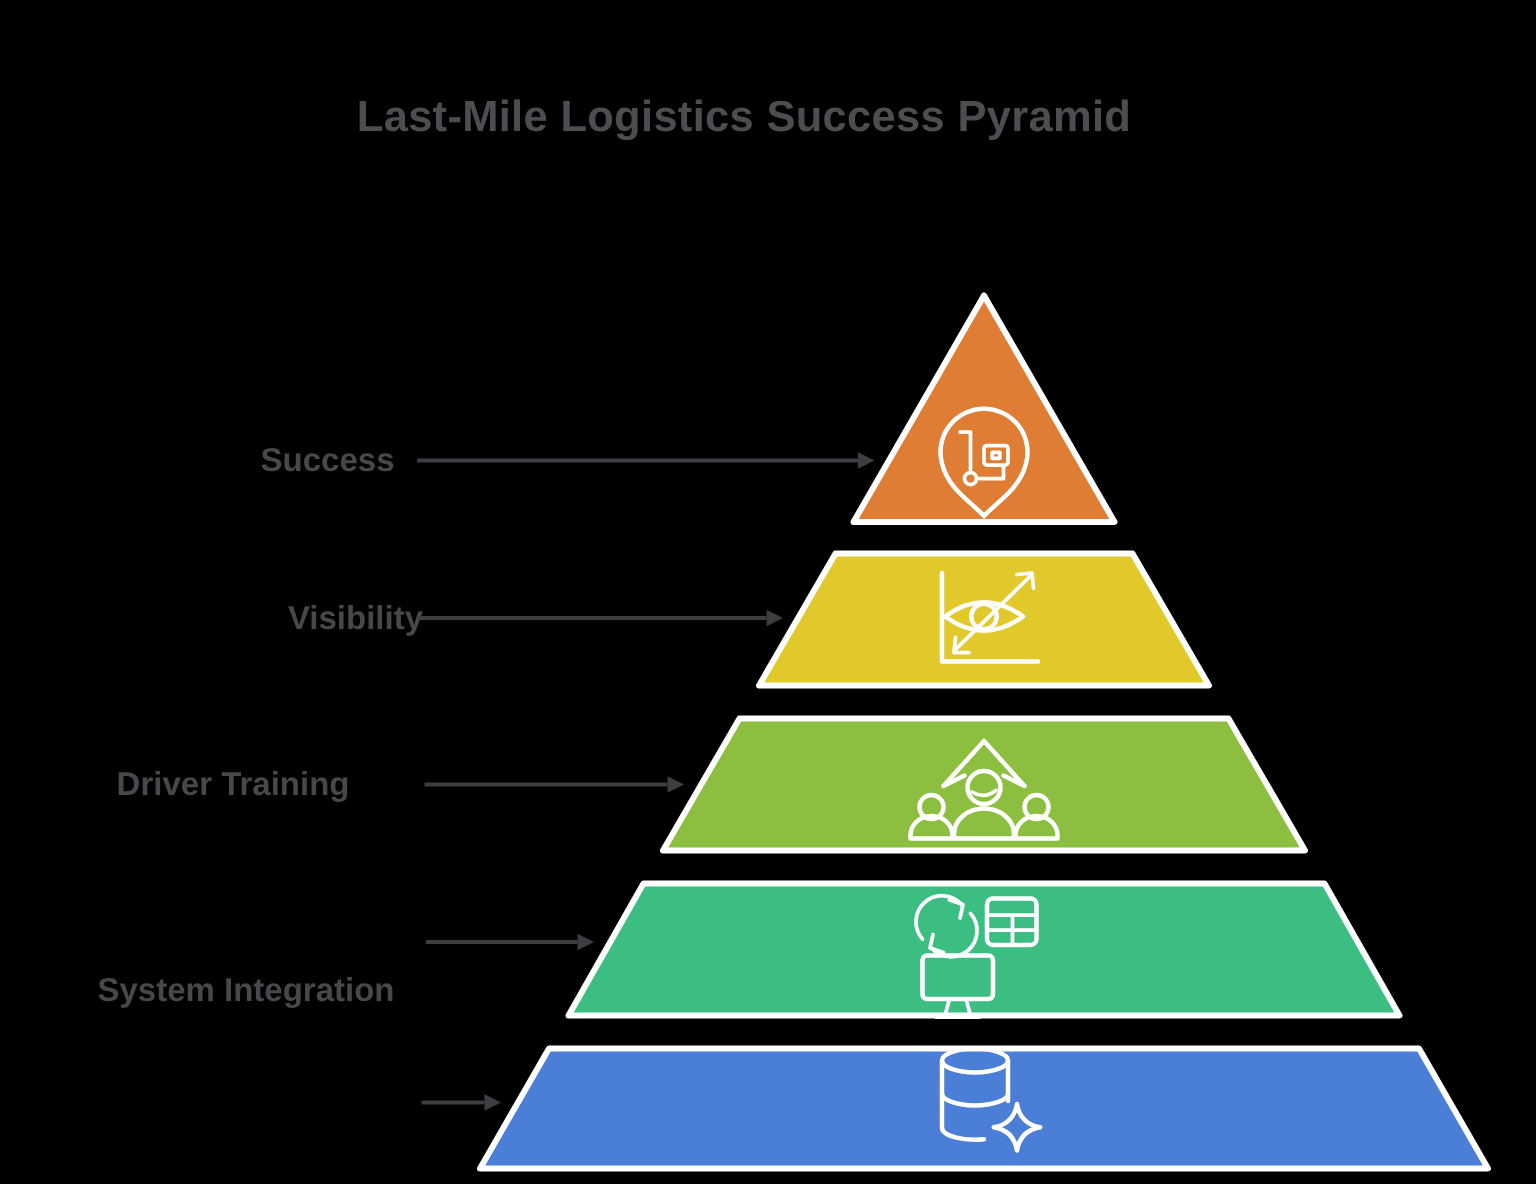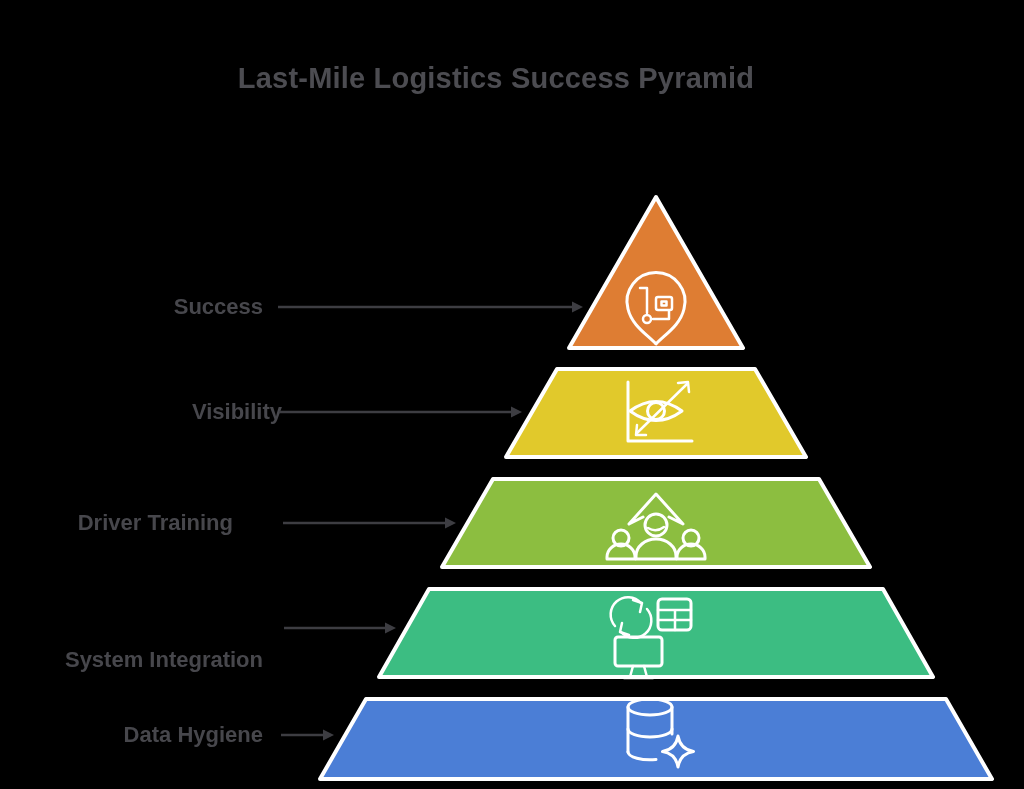"Data Hygiene" div.lvl-label { html: <div>Data Hygiene</div> -> none }
